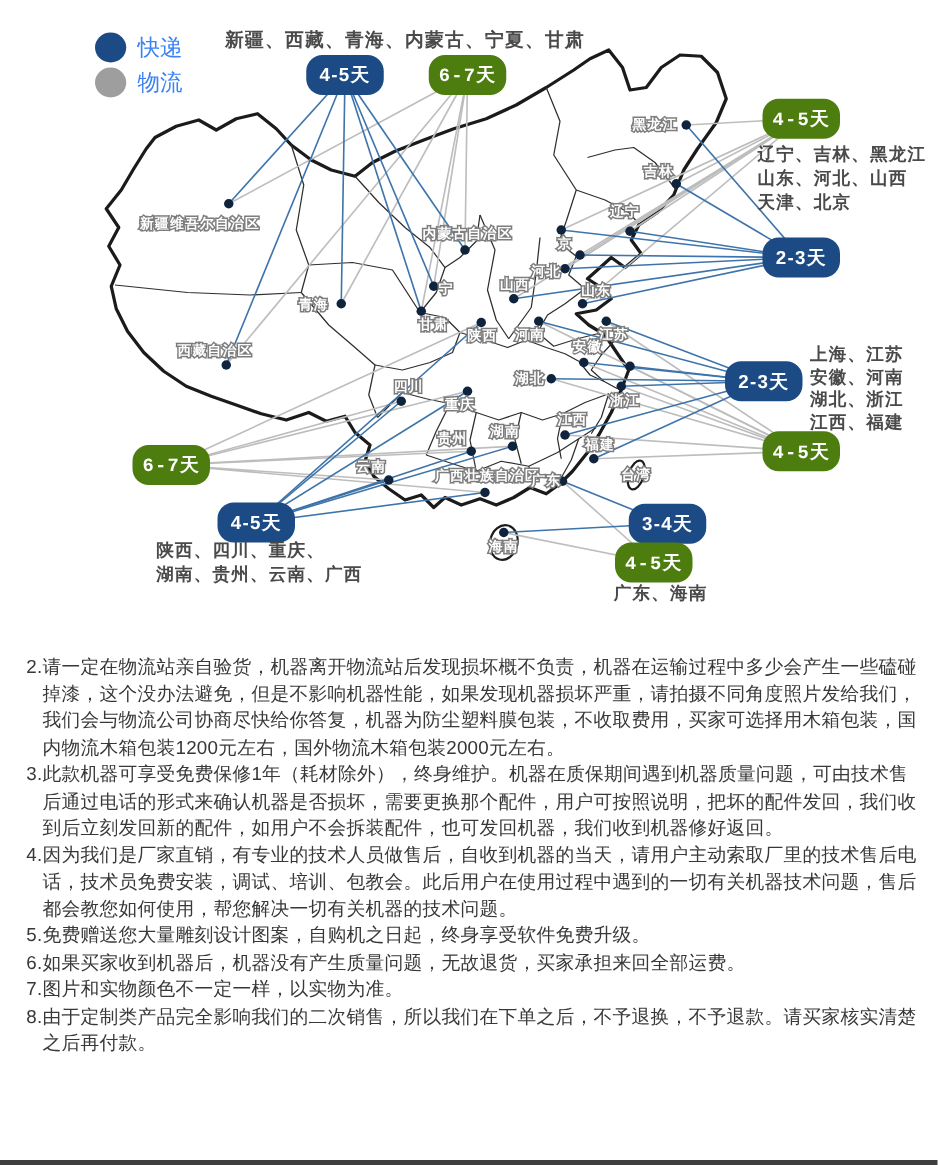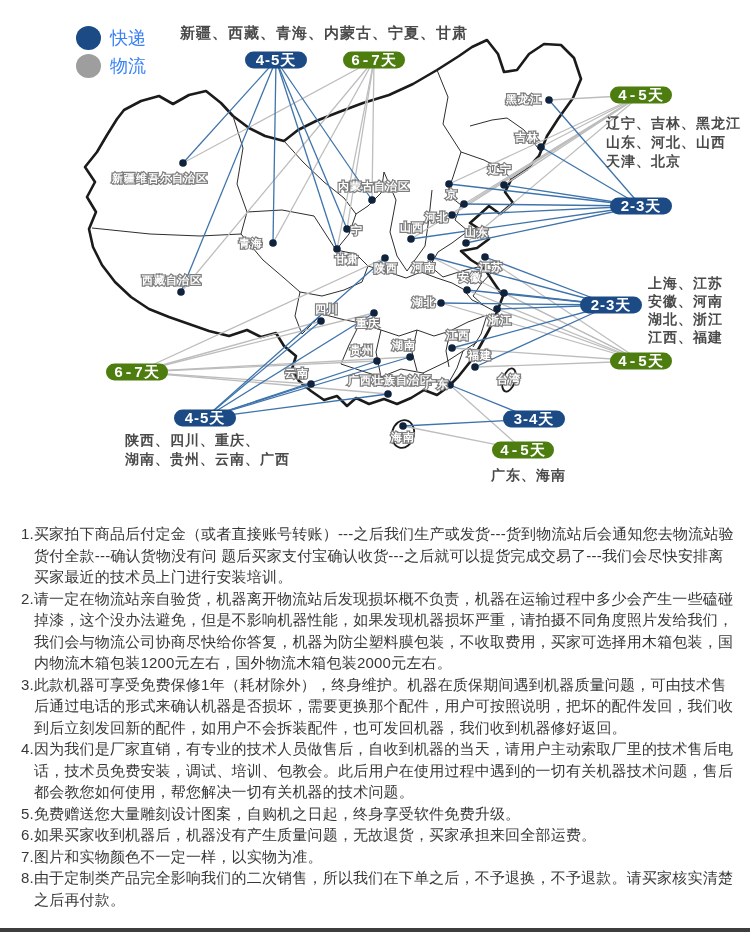"4-5天" .pill { height: 17px -> 32px }
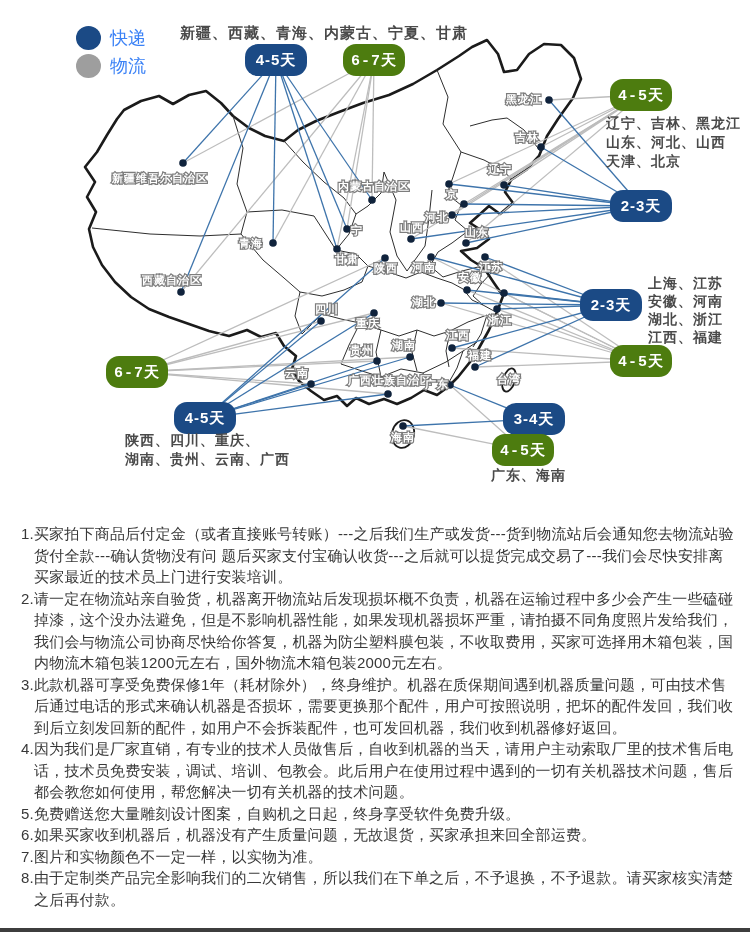"1.买家拍下商品后付定金（或者直接账号转账）---之后我们生产或发货---货到物" p { html: <p>1.买家拍下商品后付定金（或者直接账号转账）---之后我们生产或发货---货到物流站后会通知您去物流站验货付全款---确认货物没有问 题后买家支付宝确认收货---之后就可以提货完成交易了---我们会尽快安排离买家最近的技术员上门进行安装培训。</p> -> none }
